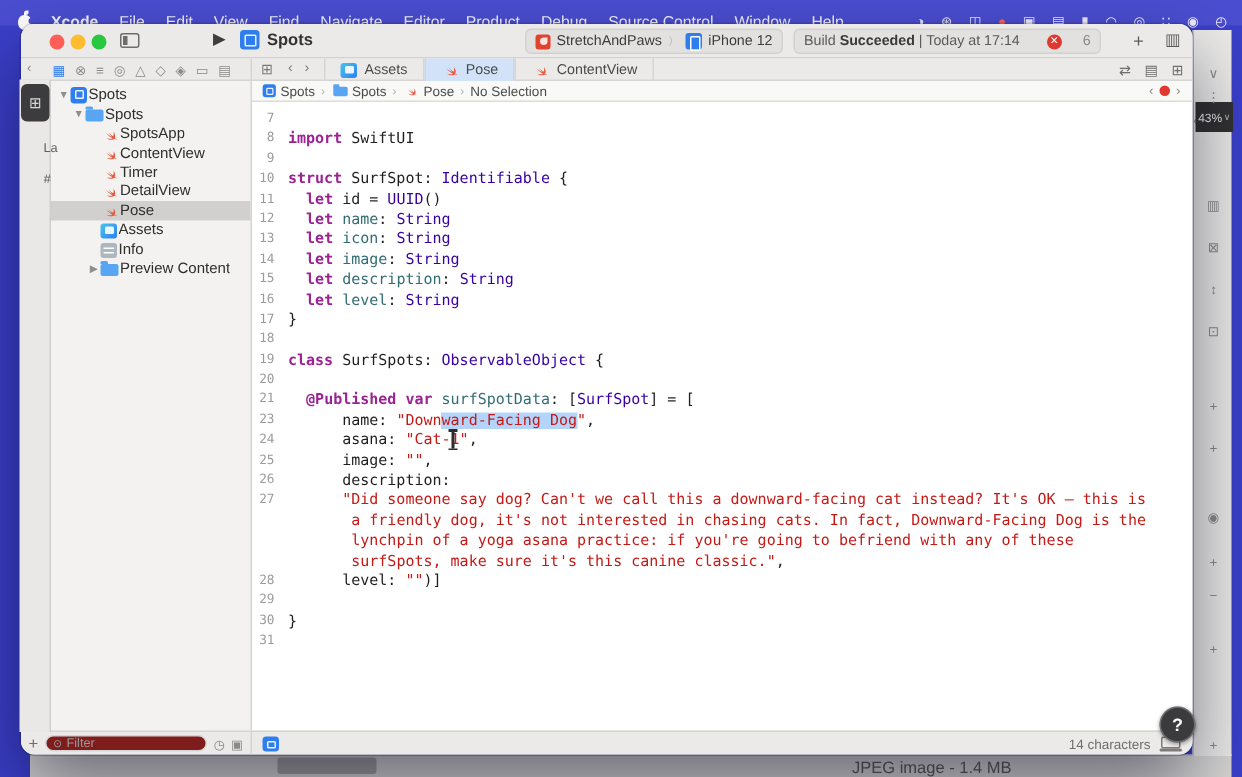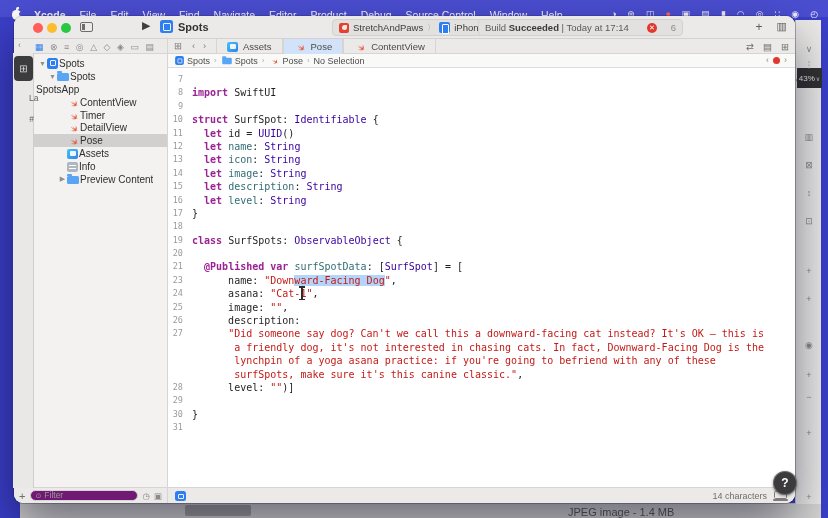"StretchAndPaws" .pill.scheme { left: 318px -> 336px }
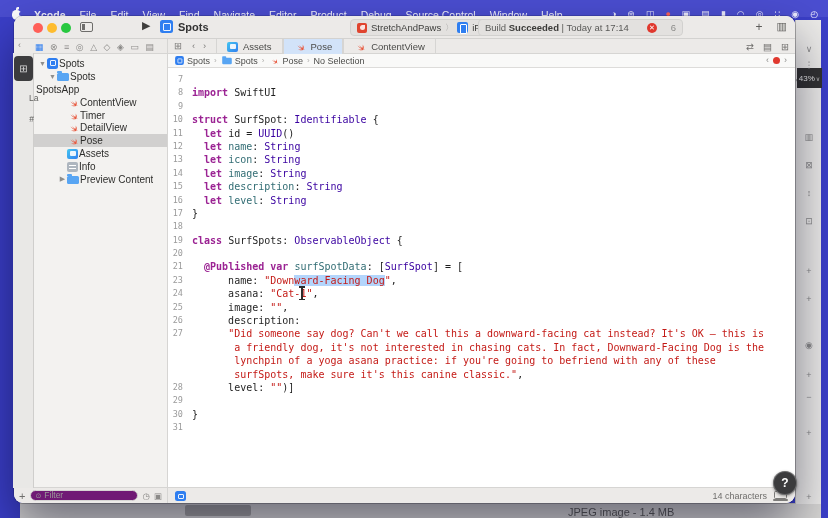"Build Succeeded | Today at" .pill.status { left: 464px -> 515px }
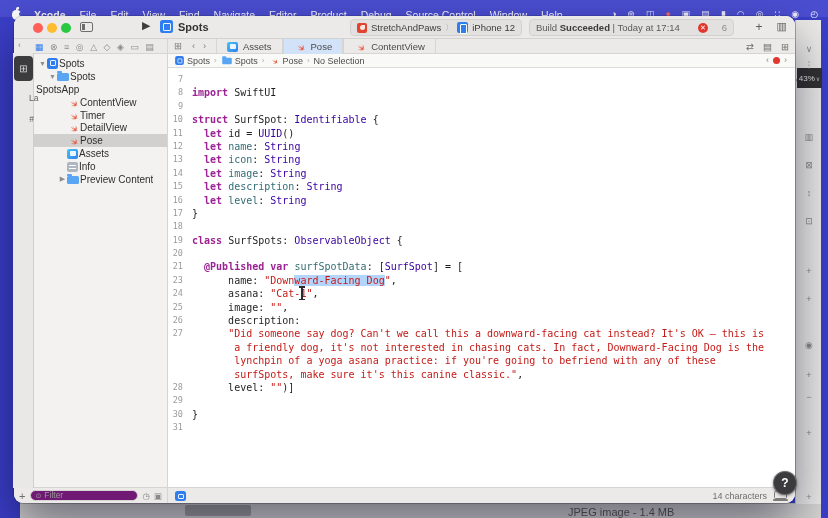"SpotsApp" div.trow { padding-left: none -> 44px }
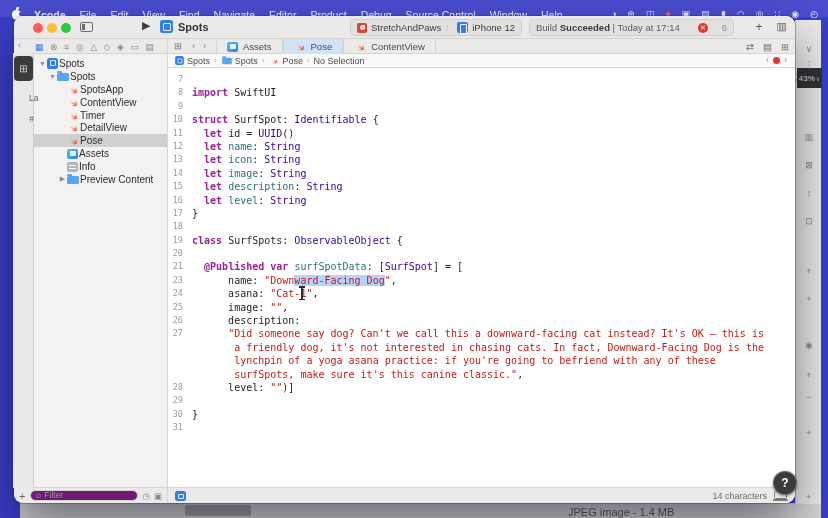"Filter" .fpill { background: #701a75 -> #7f1d1d }
